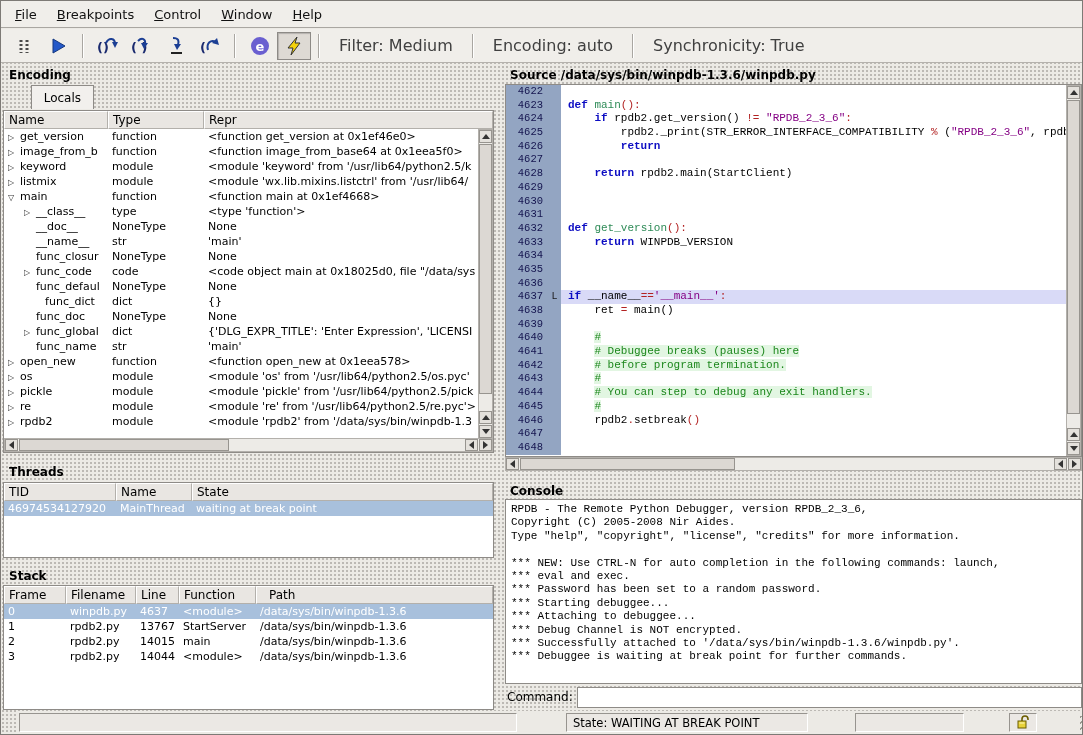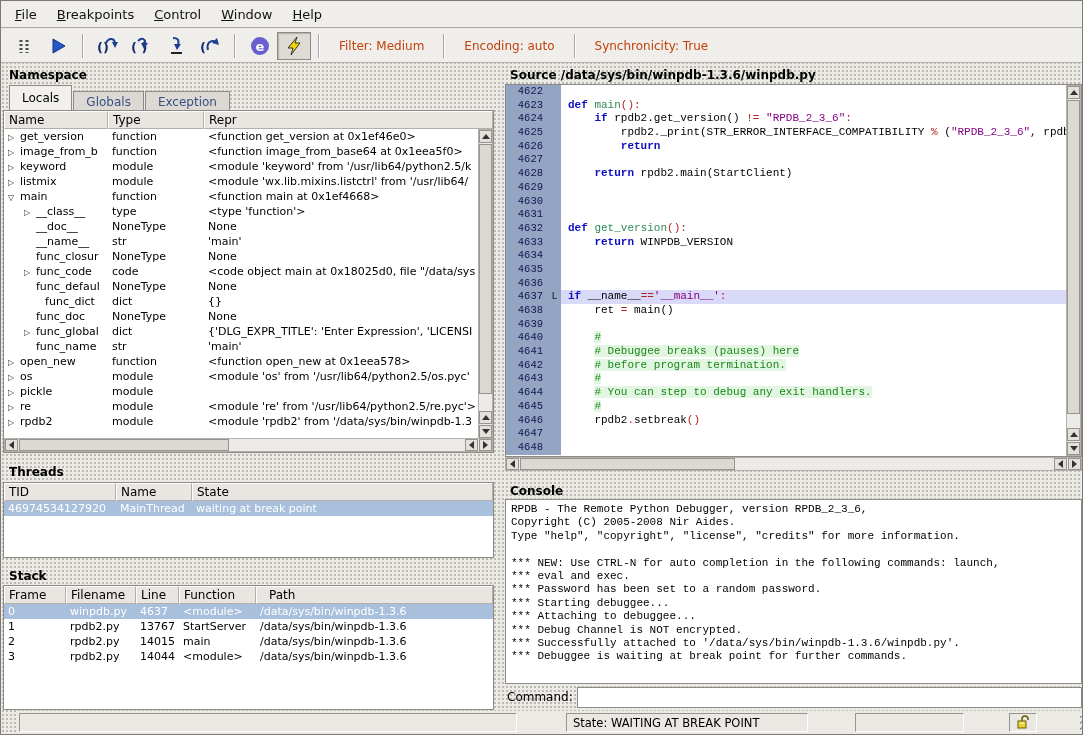"Filter: Medium" .tlabel { color: #c2410c -> #404040; font-size: 12px -> 16px }
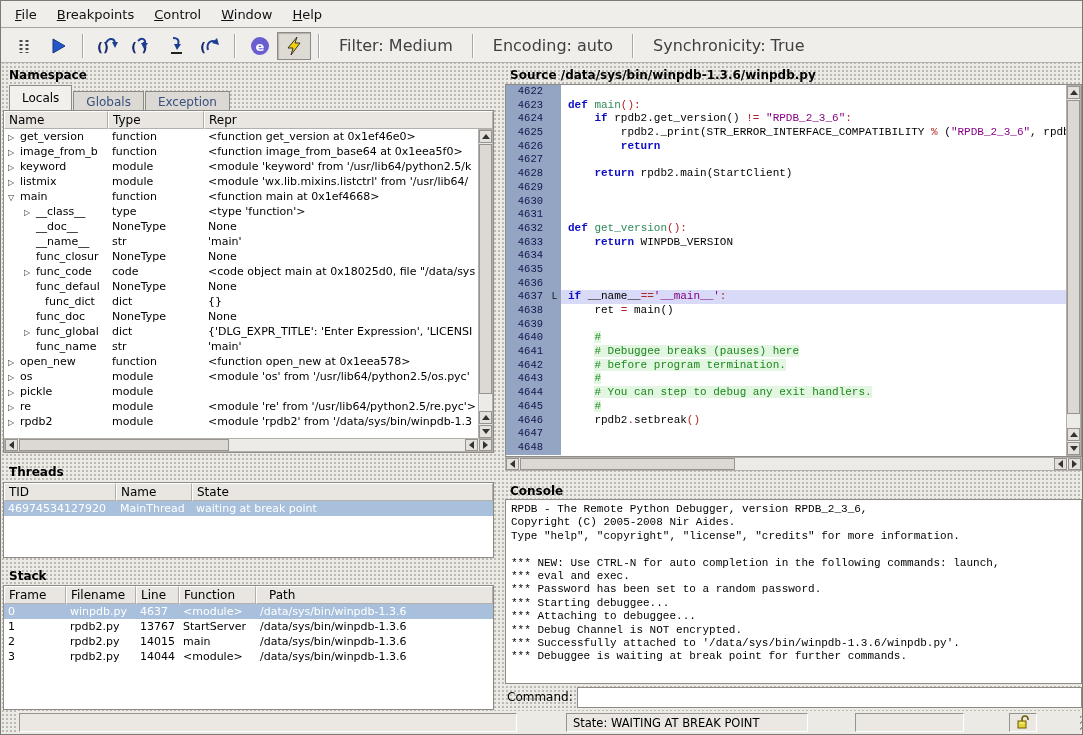"Namespace" div.ptitle { text: Namespace -> Encoding }
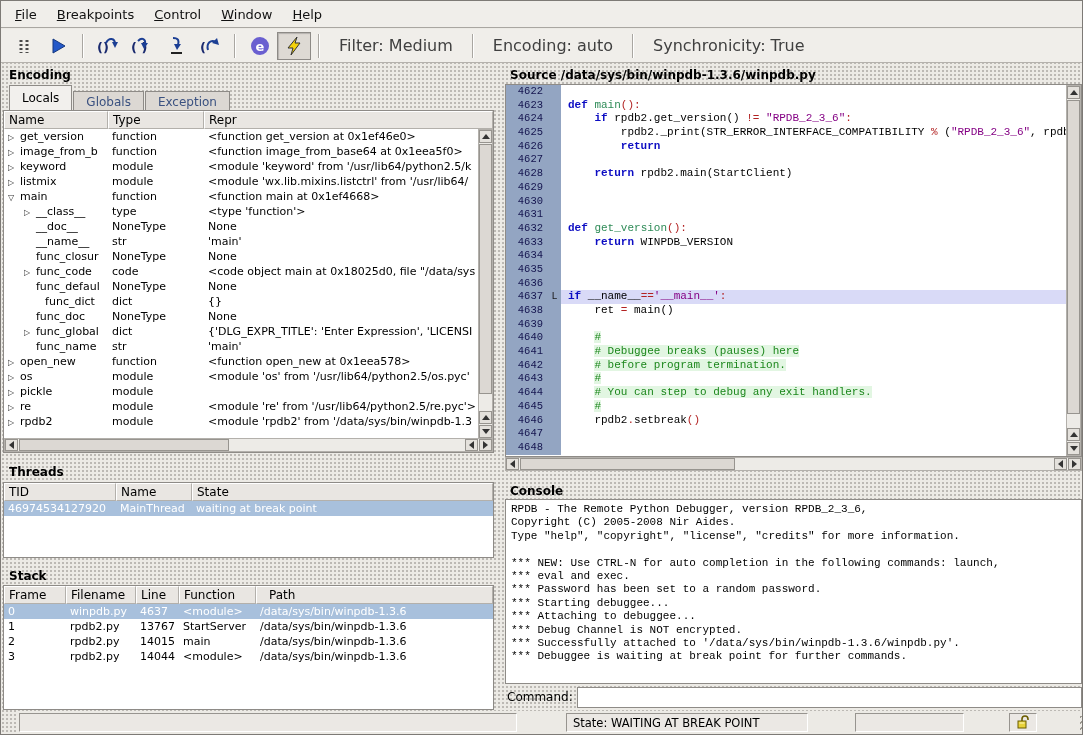"Locals" div.tabs { flex-direction: none -> column }
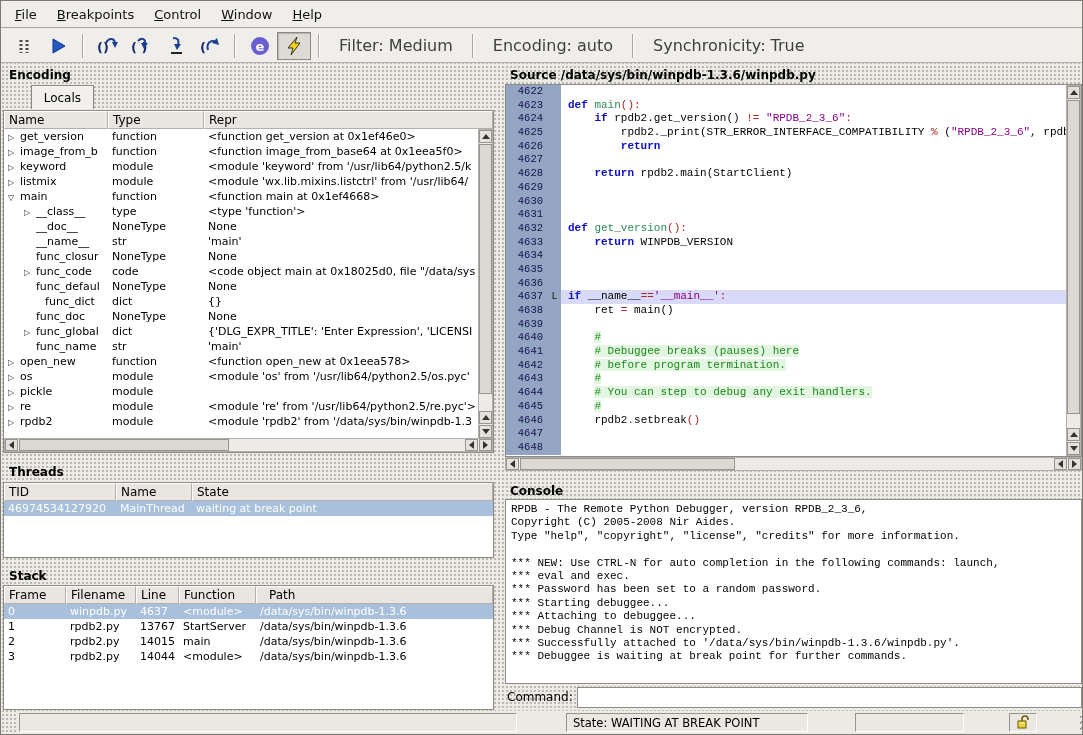"<module 'pickle' from" div.td { html: none -> <div>&lt;module 'pickle' from '/usr/lib64/python2.5/pick</div> }
